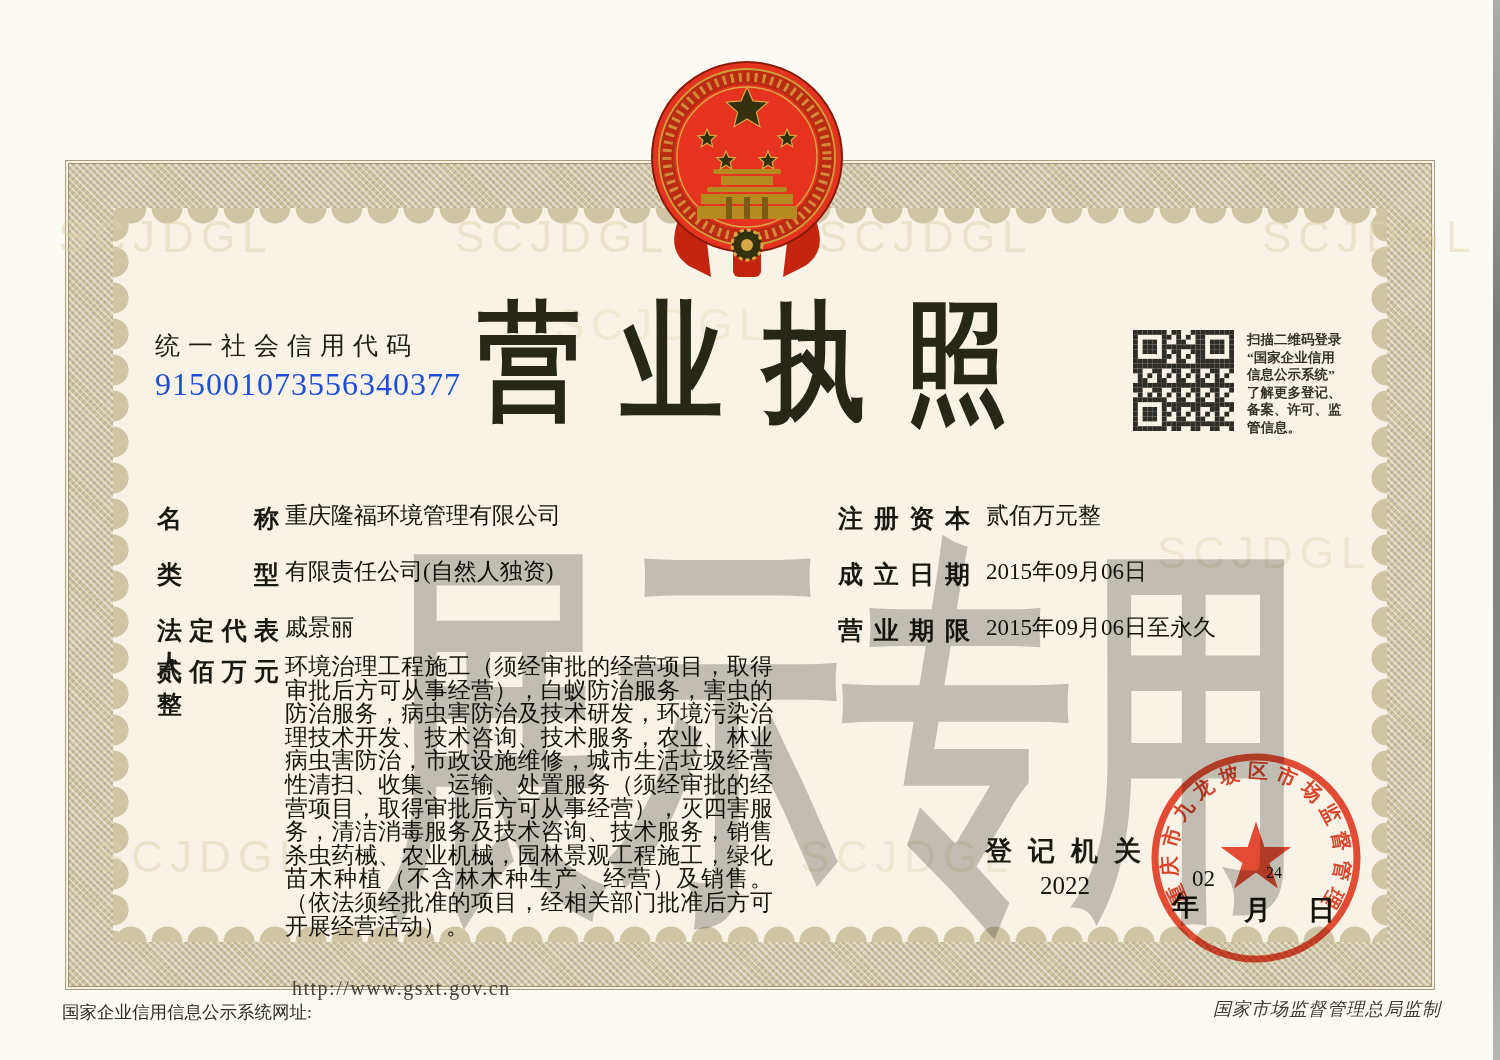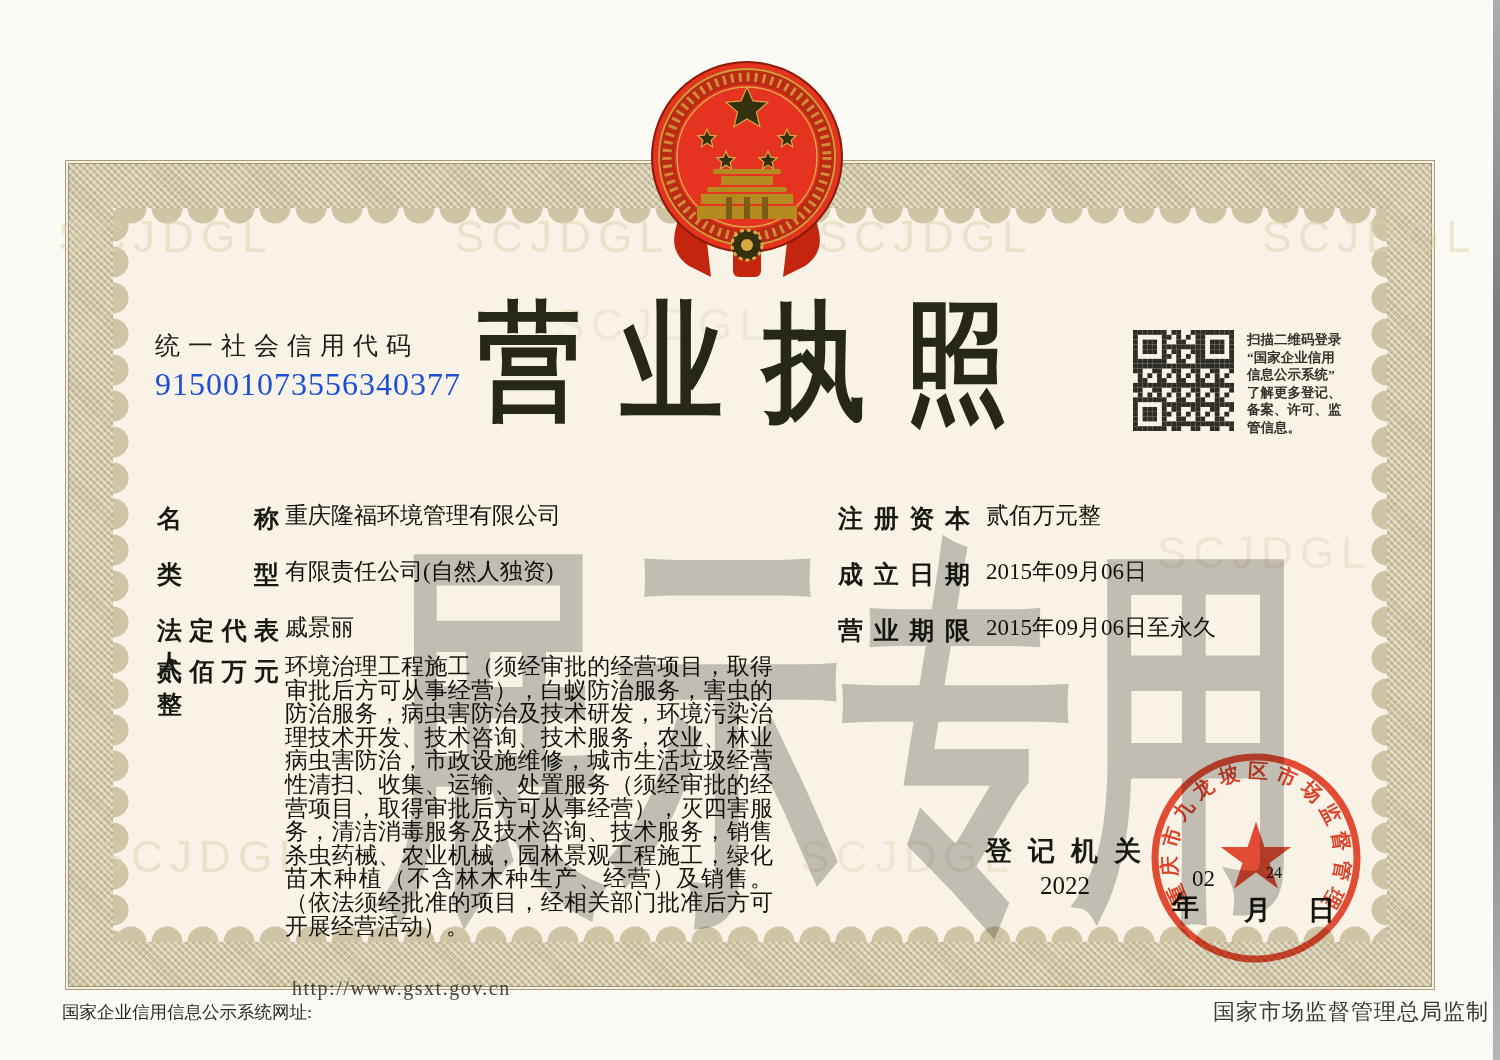"国家市场监督管理总局监制" .footer-right { font-size: 22px -> 18px; font-style: none -> italic }
